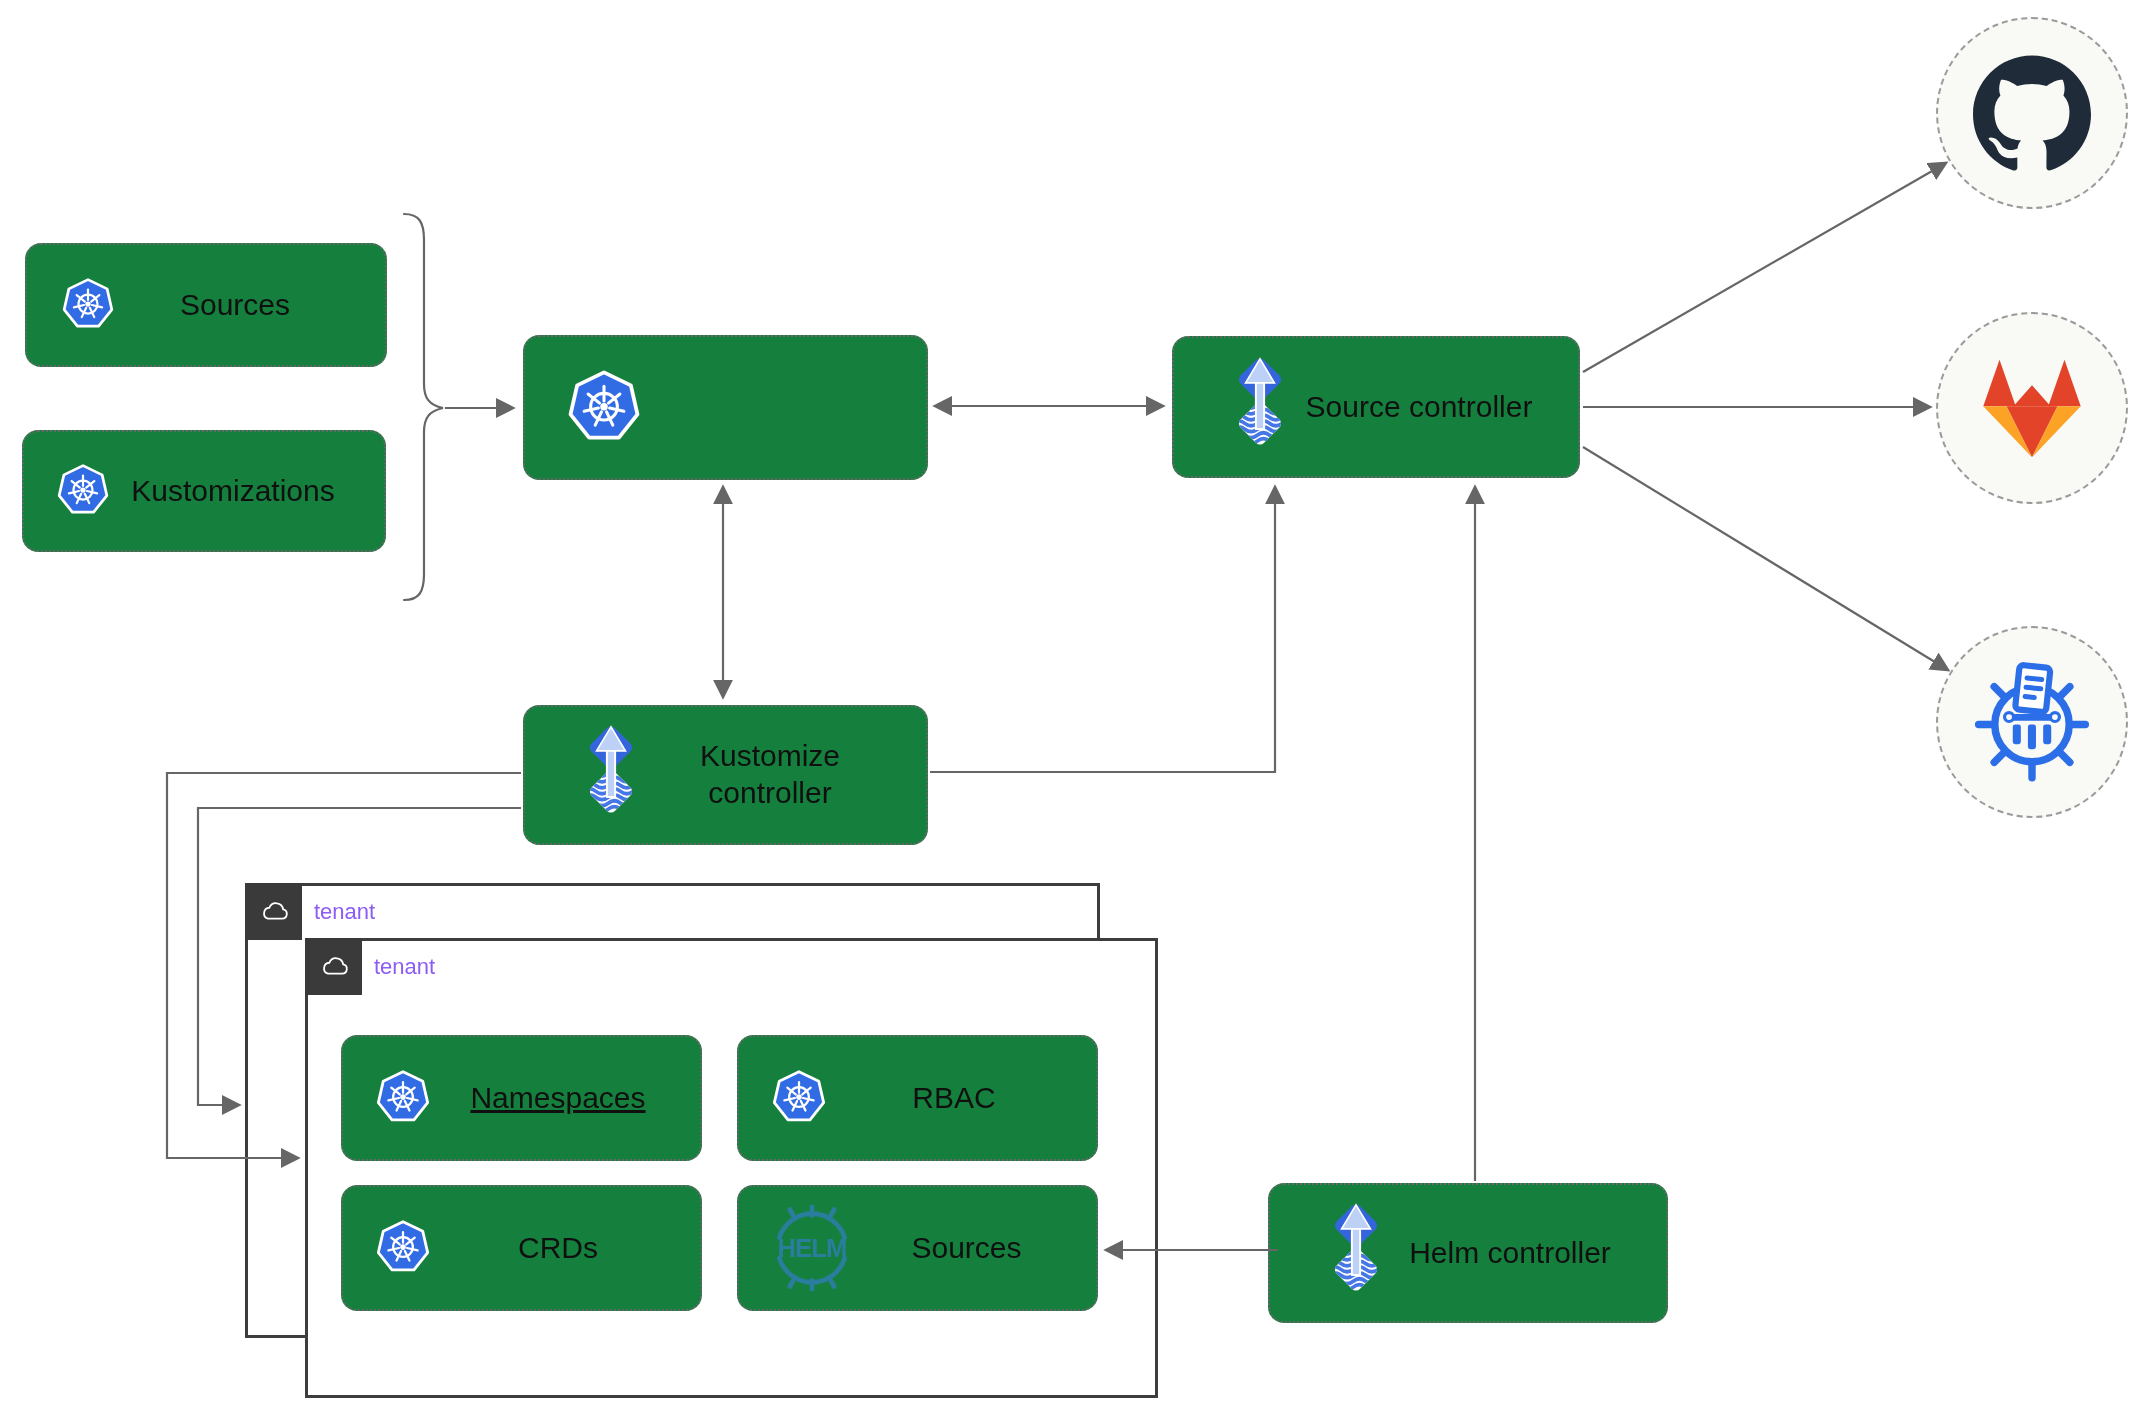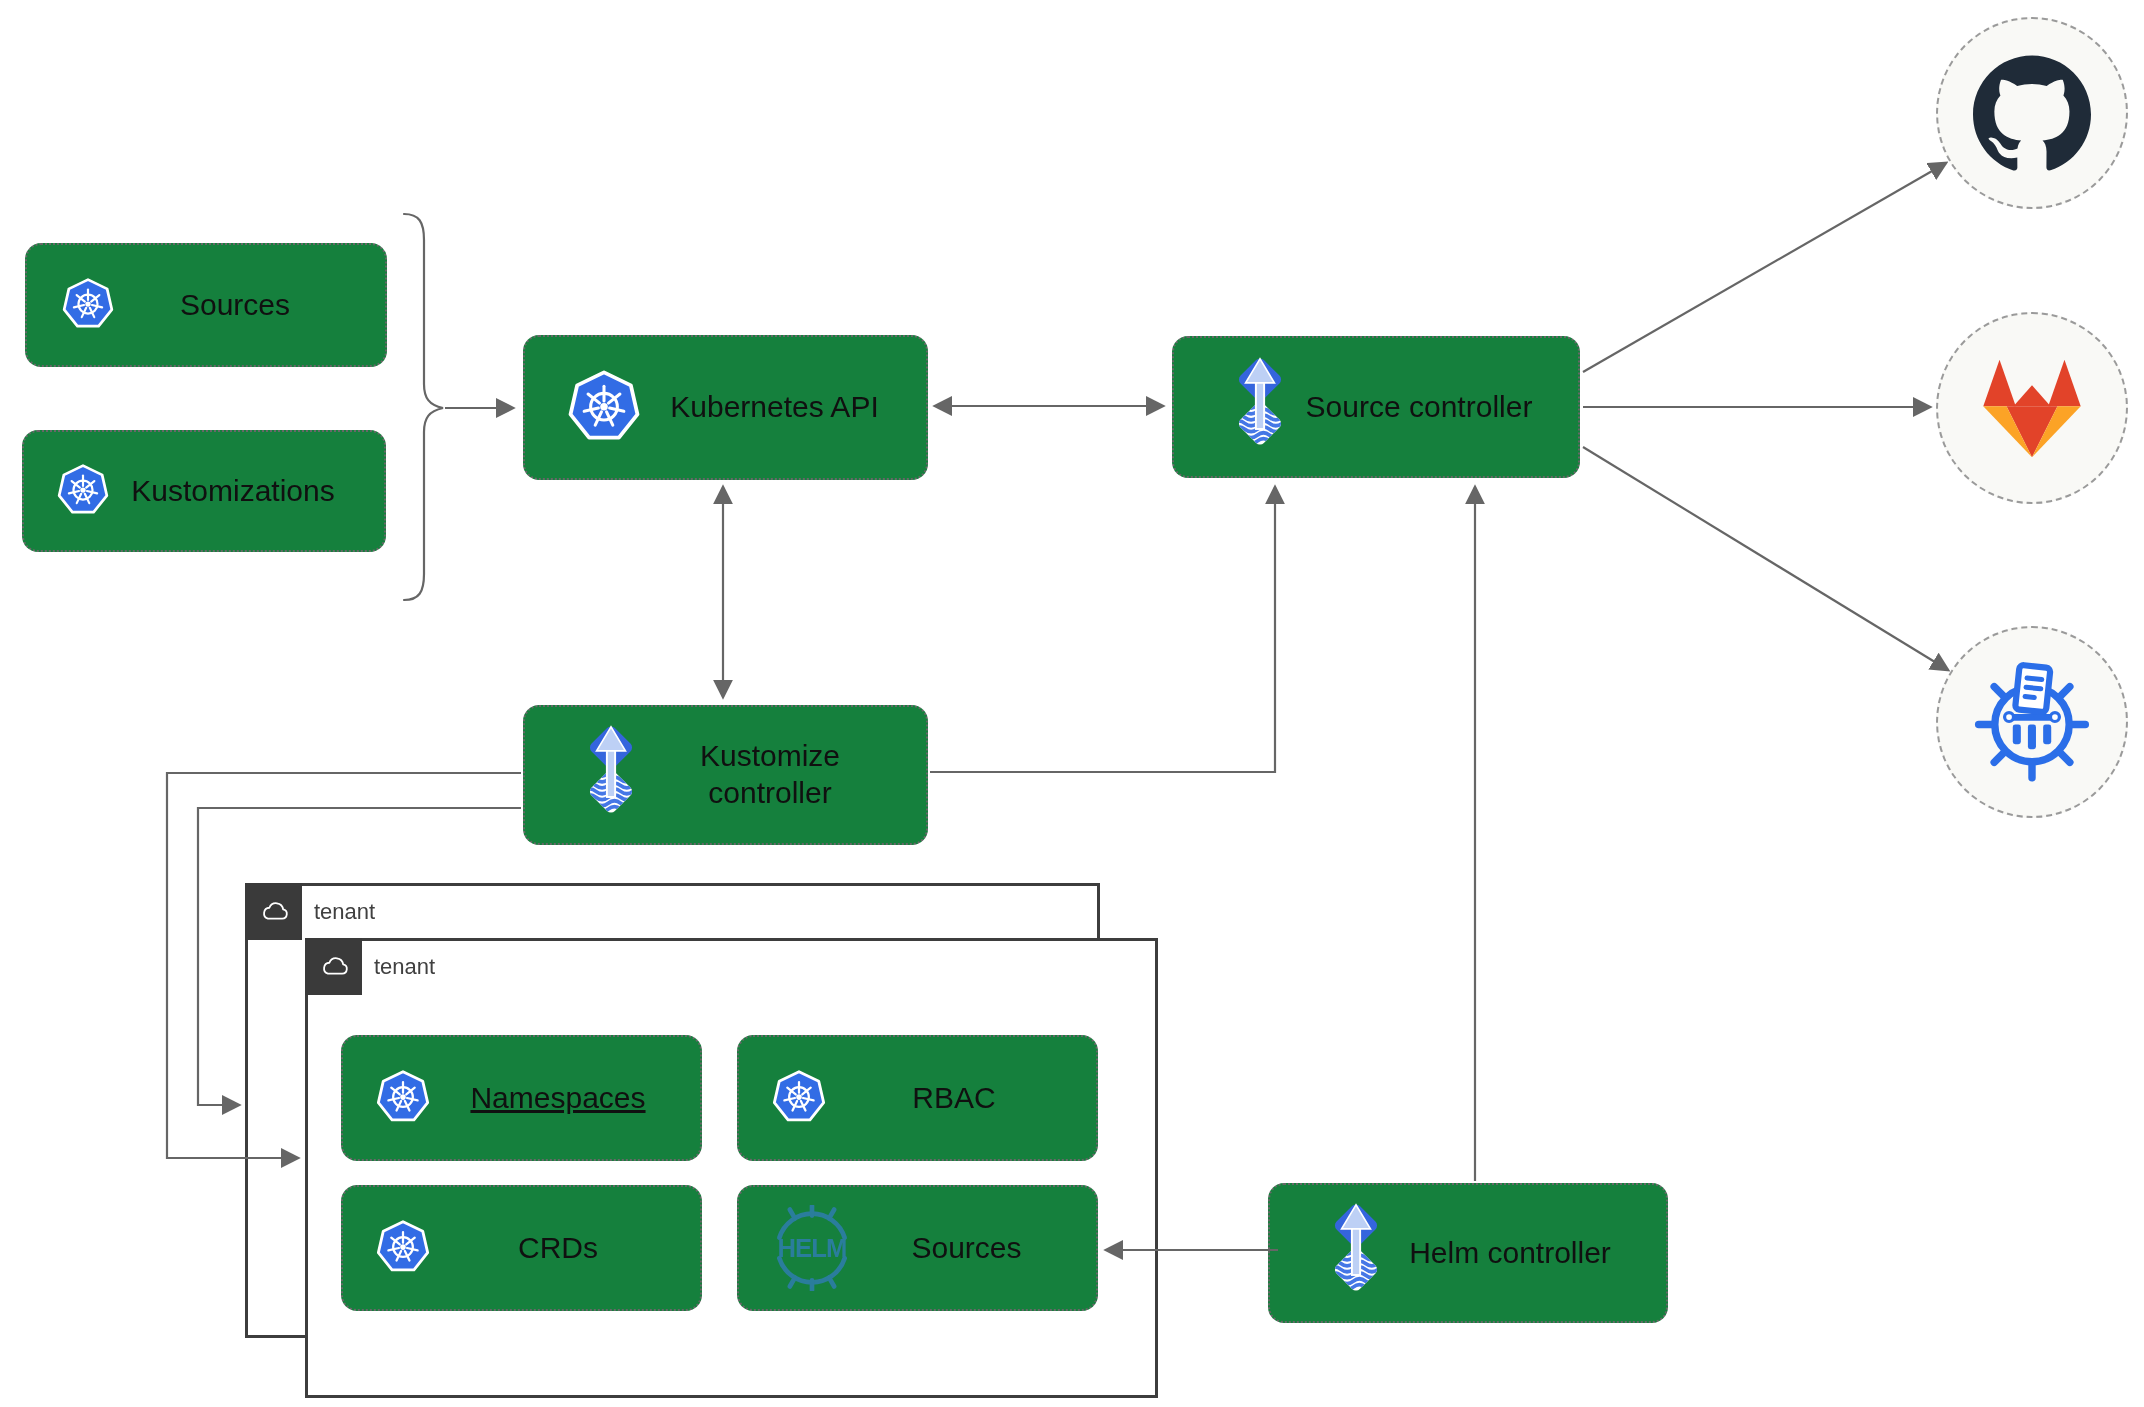"Kubernetes API" div.label { html: <div>Kubernetes API</div> -> none }
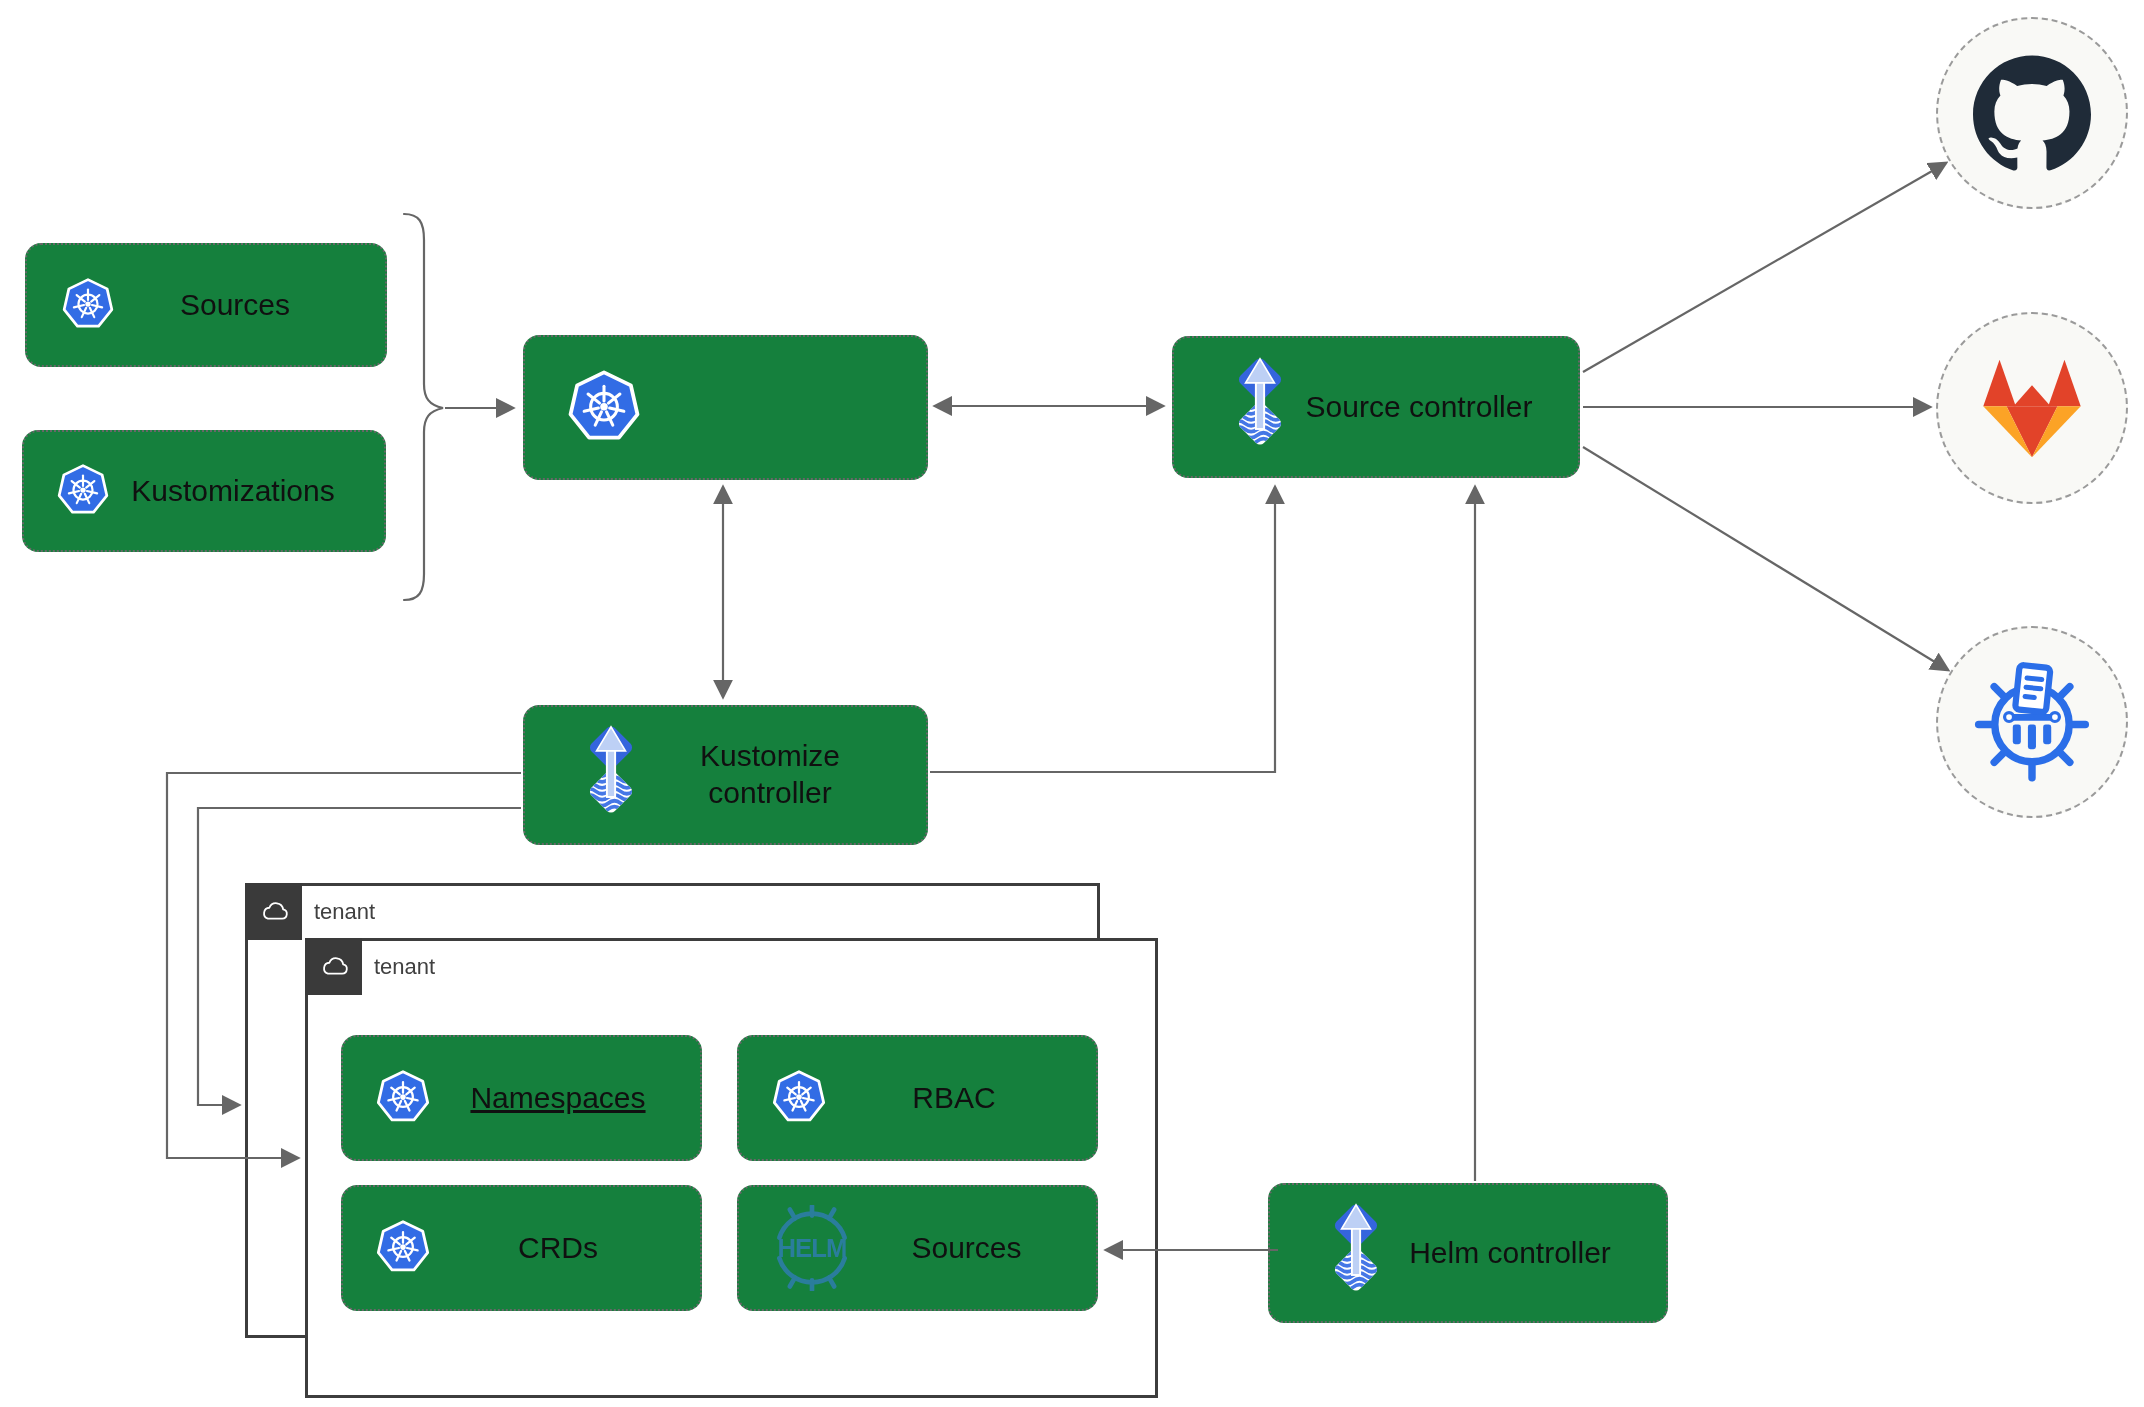"tenant" .tenant-name { color: #404040 -> #8b5cf6 }
